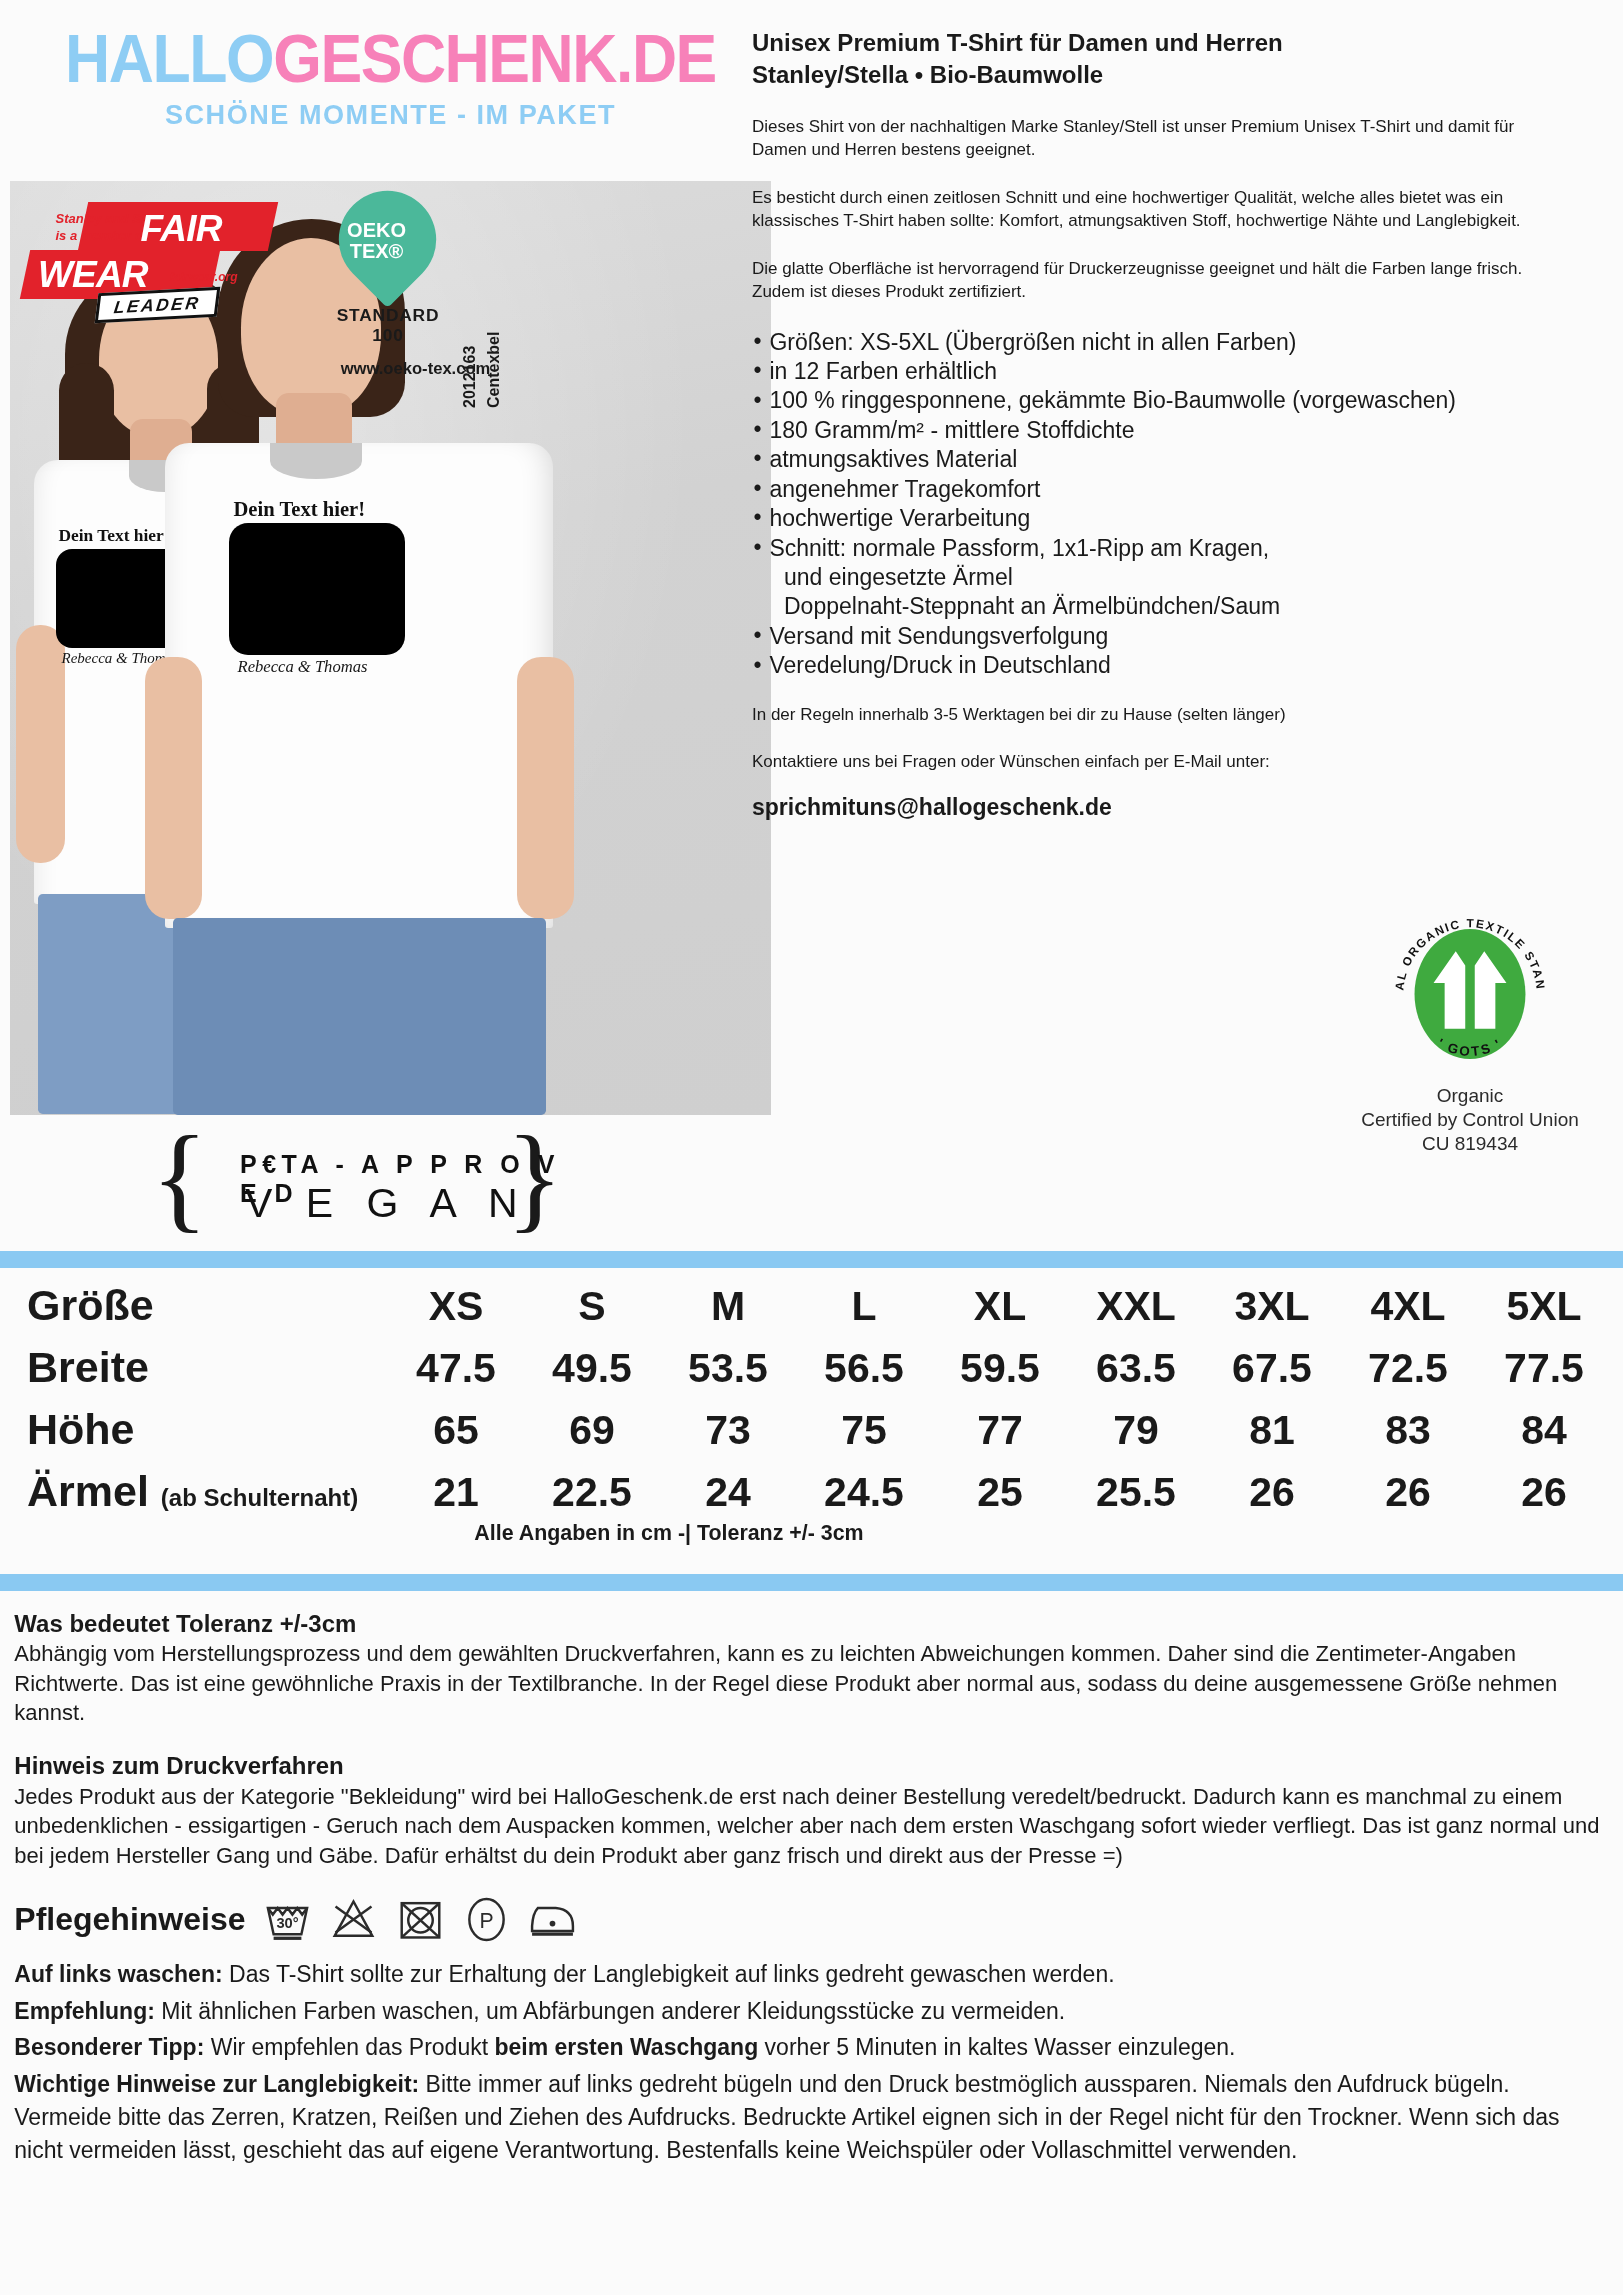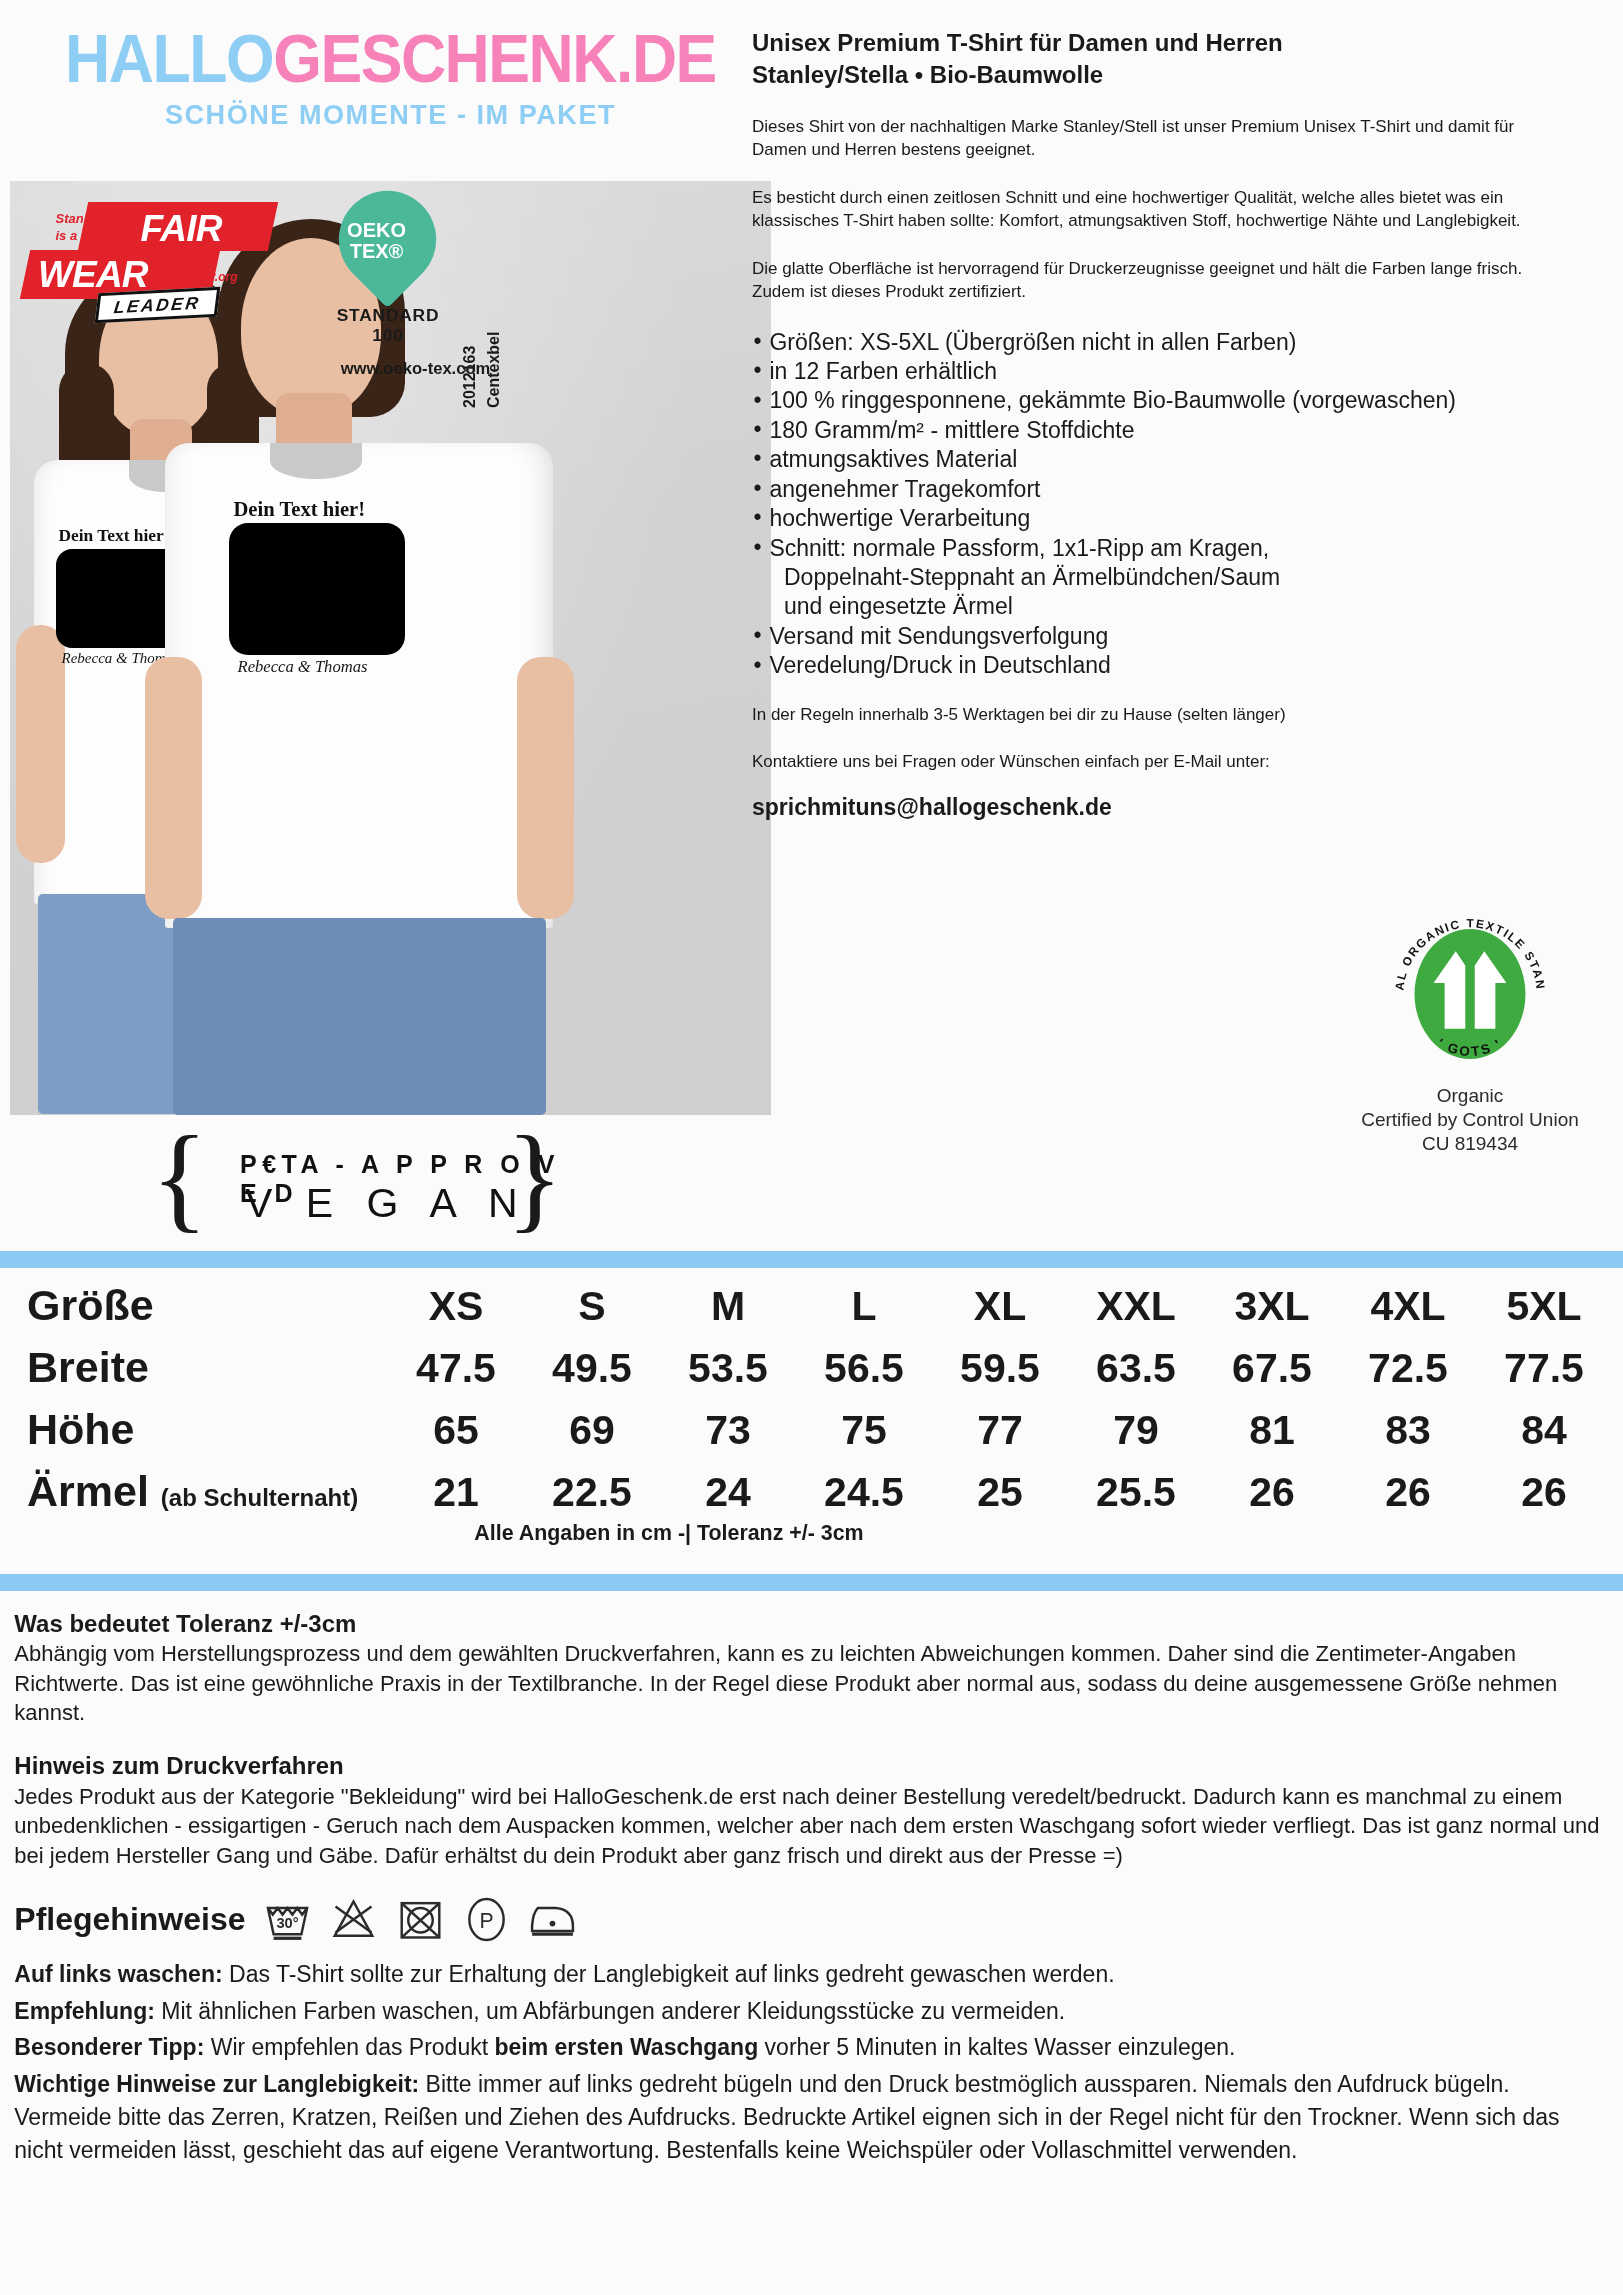"Doppelnaht-Steppnaht an" li.cont { order: before "und eingesetzte Ärmel" -> after "und eingesetzte Ärmel" }
